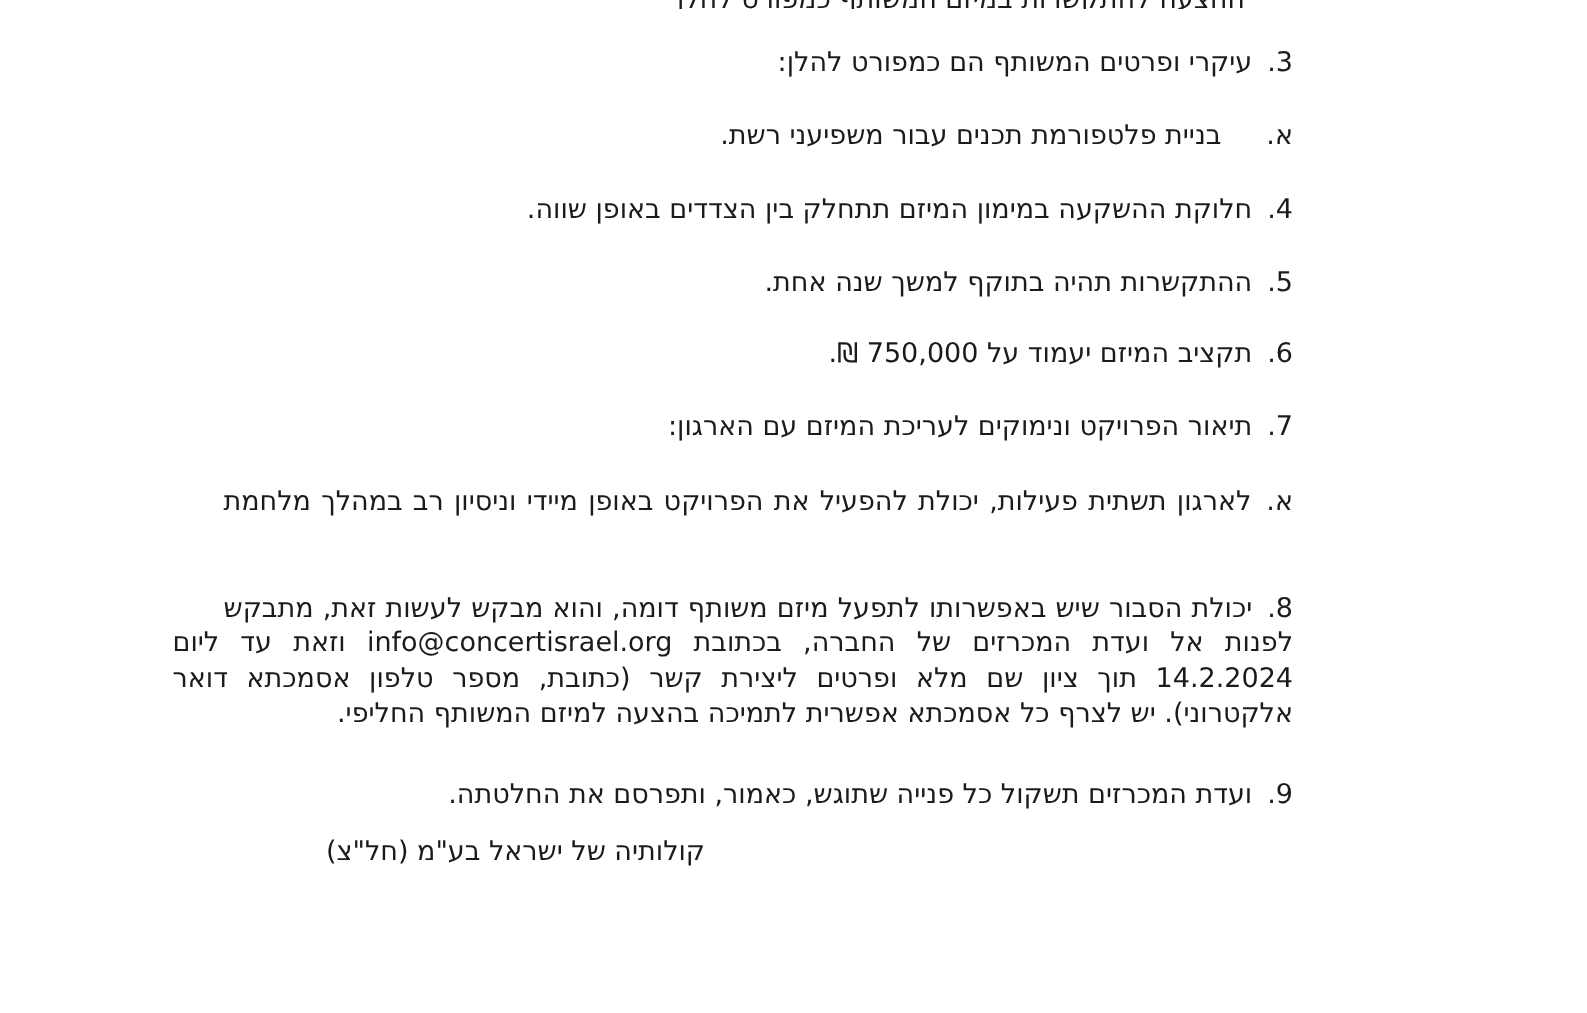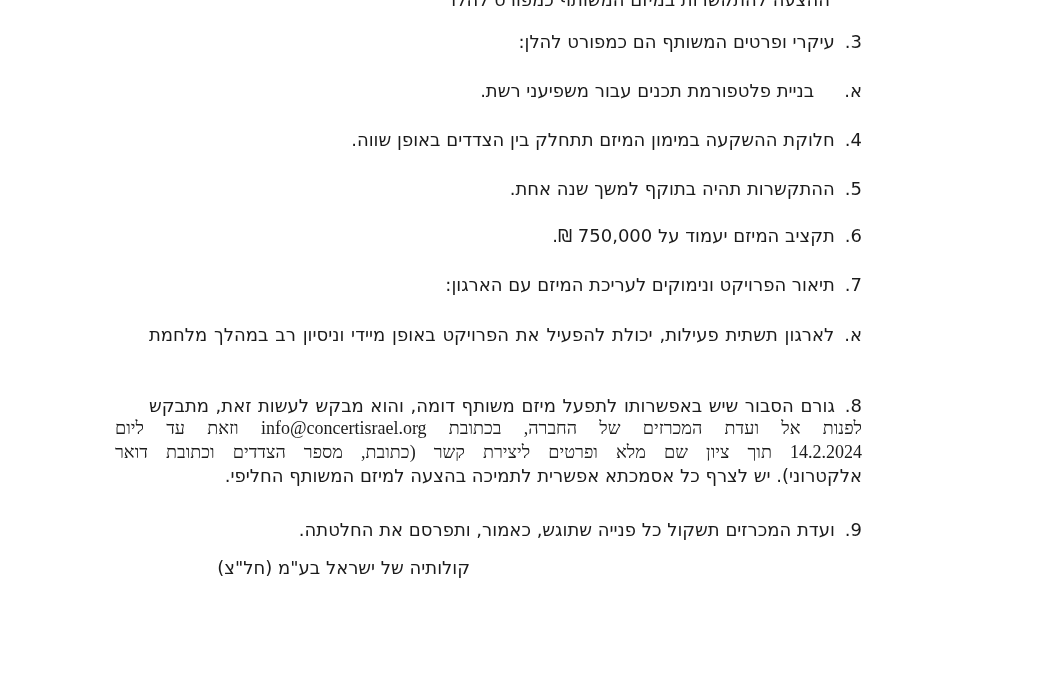"גורם הסבור שיש באפשרותו לתפעל" span.fill { text: גורם -> יכולת }
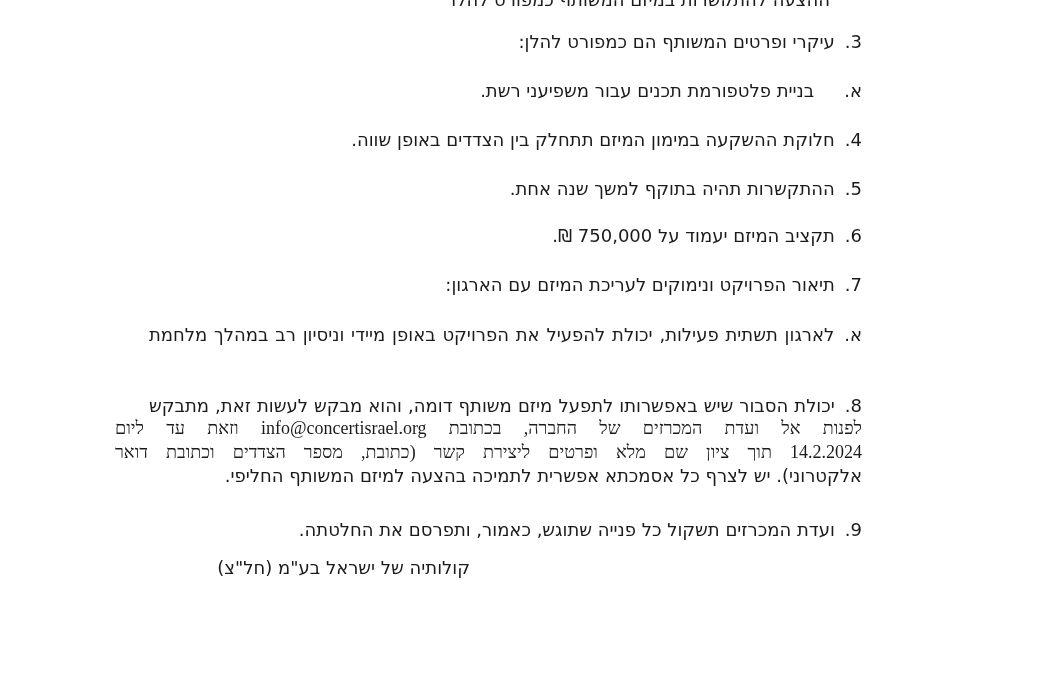"לפנות אל ועדת המכרזים של" .just { font-family: Liberation Serif, serif -> none }
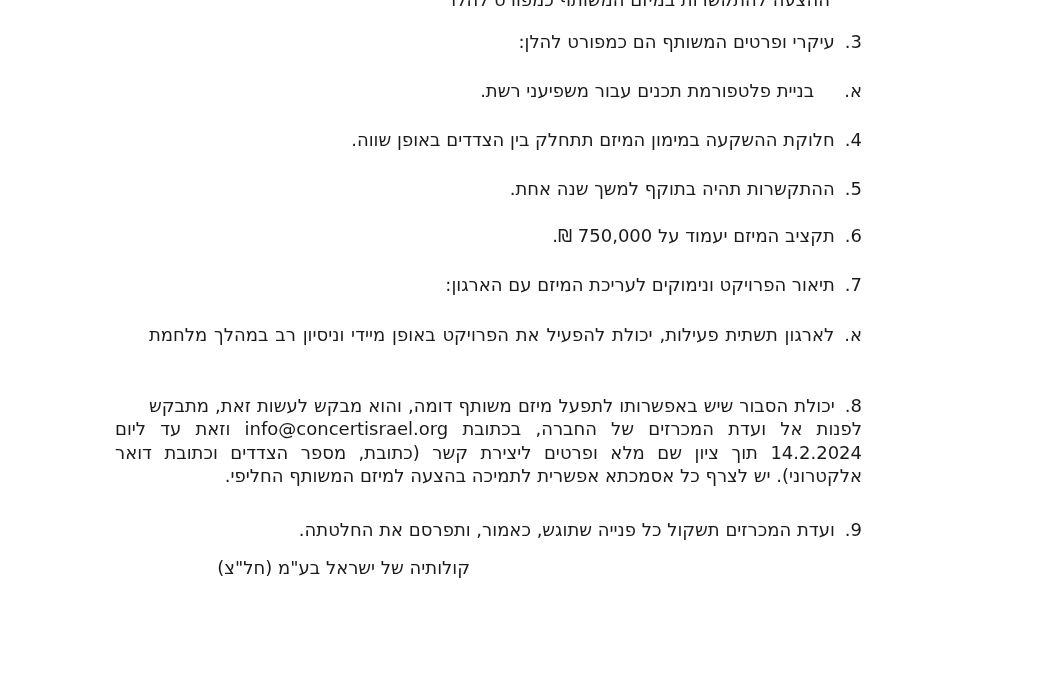"תוך ציון שם מלא ופרטים" span { text: הצדדים וכתובת -> טלפון אסמכתא }
